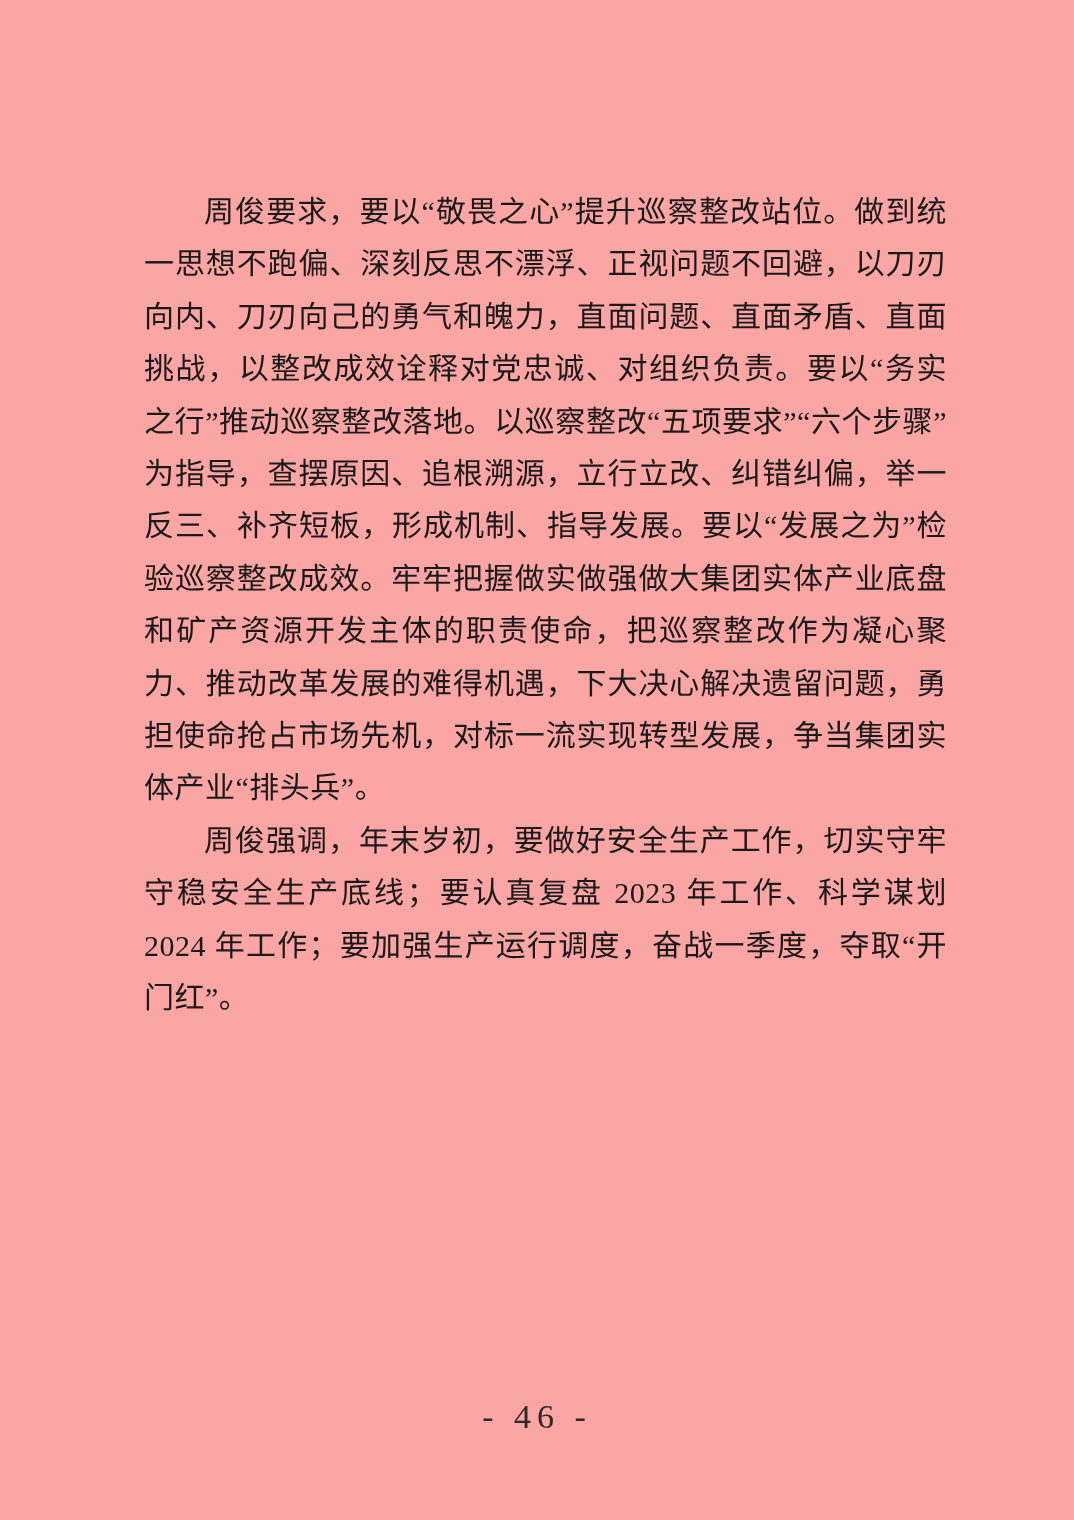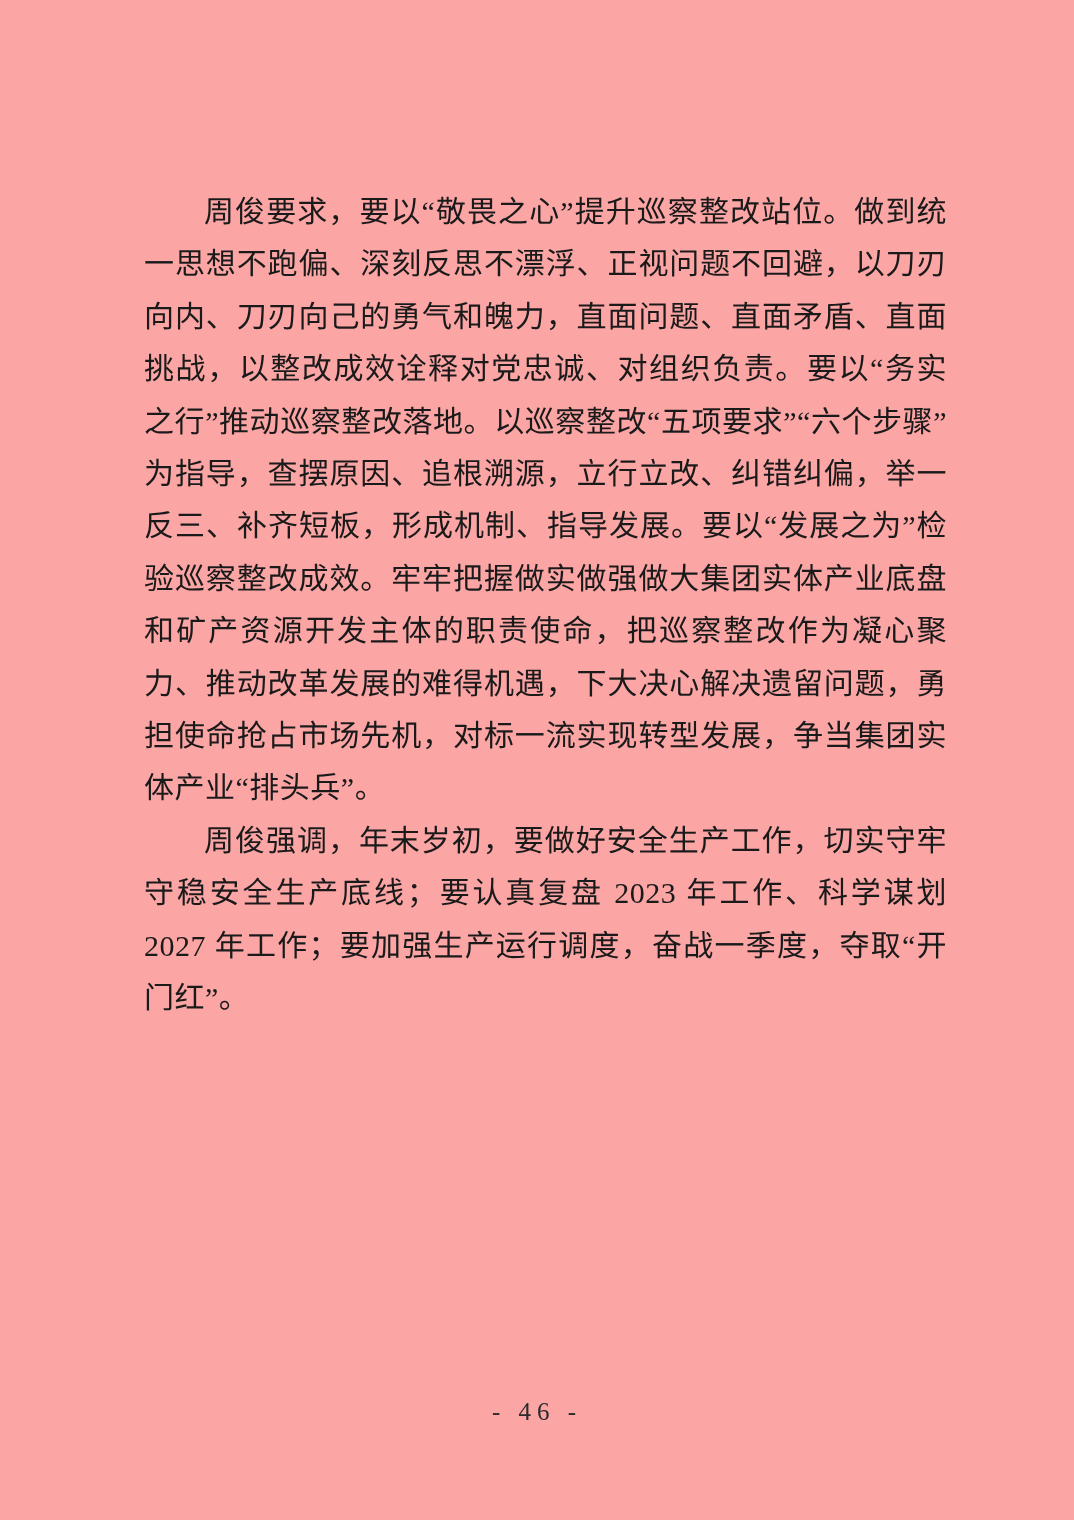"周俊强调，年末岁初，要做好安全生产工作，切实守牢守稳安全生产底线；要认真复盘" p { text: 2027 -> 2024 }
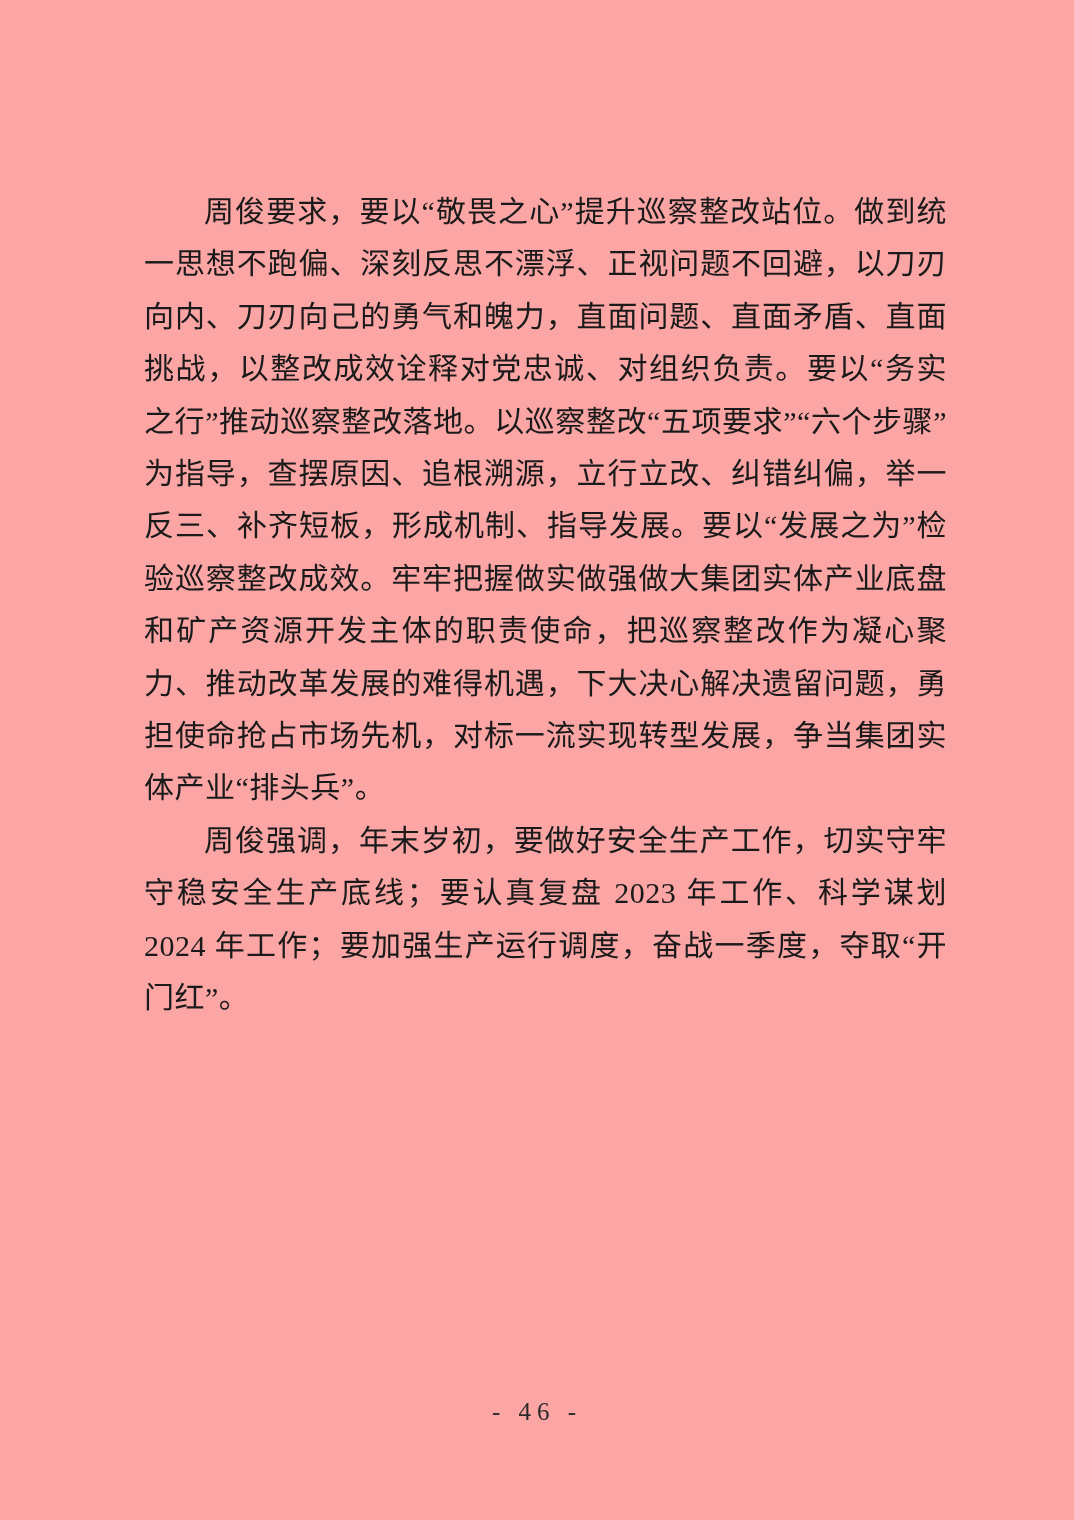"- 46 -" .page-number { font-size: 25px -> 34px }
